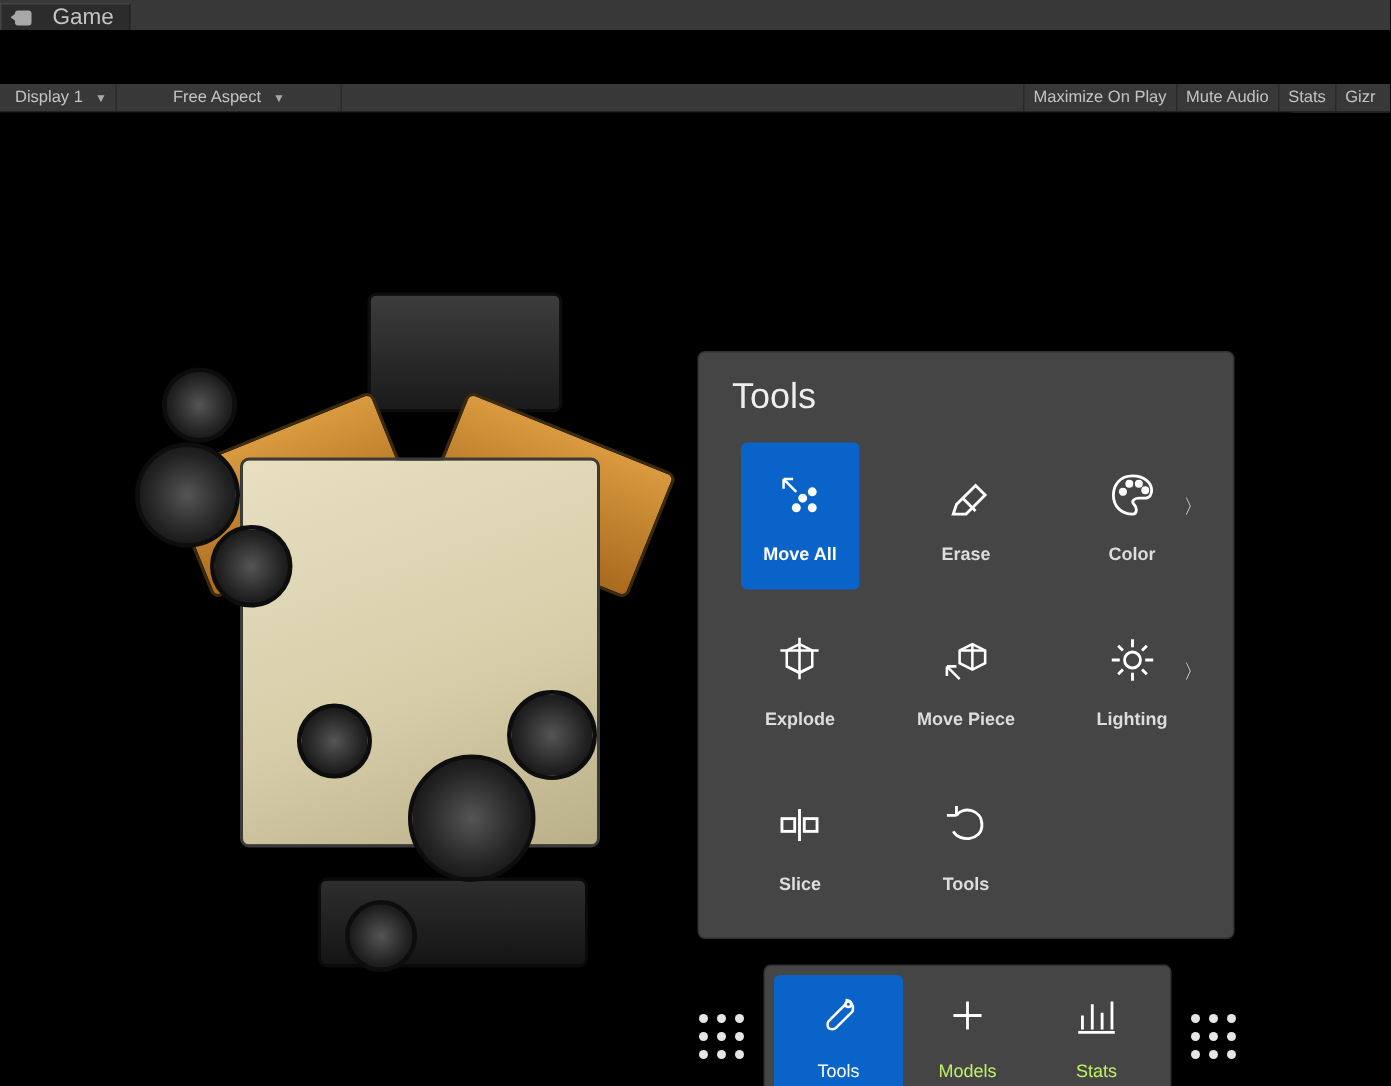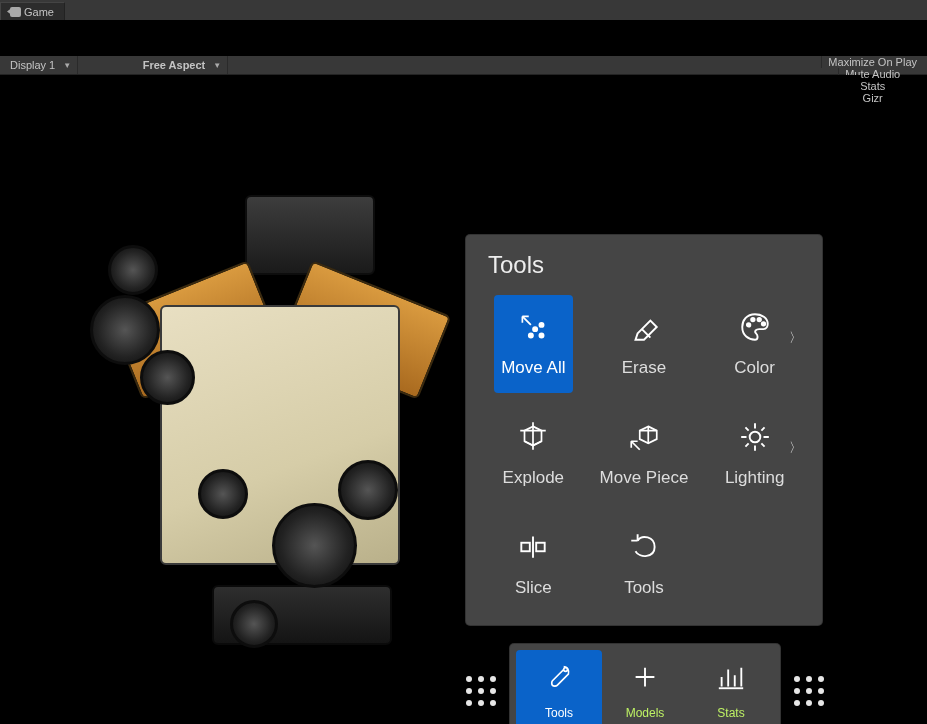"Game" .tab { font-size: 11px -> 15px; gap: 3px -> 14px }
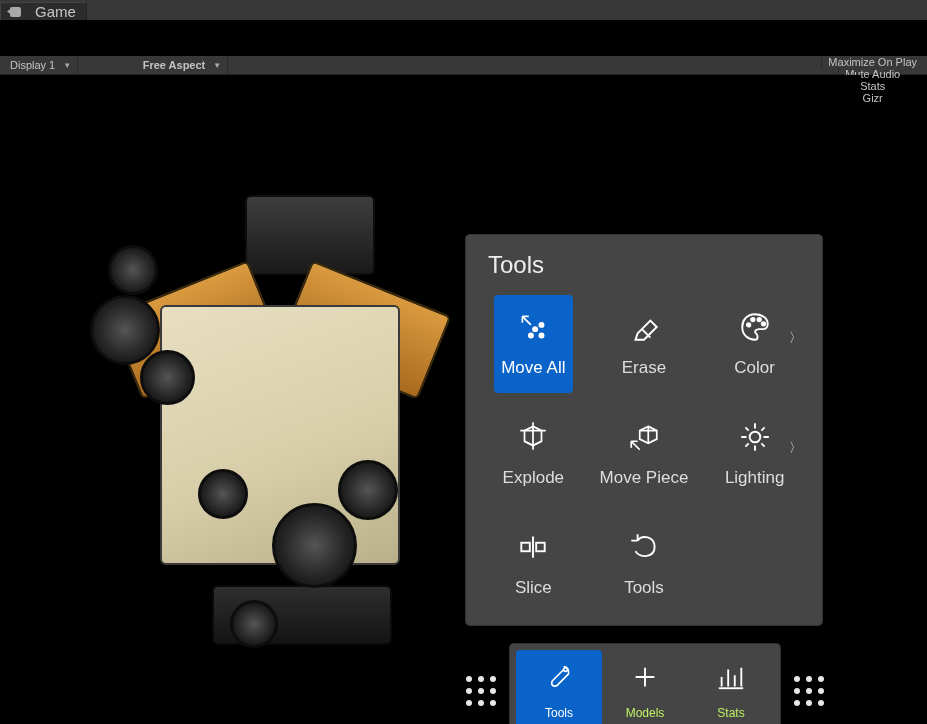"Free Aspect" div.seg { font-weight: bold -> none; justify-content: flex-end -> center }
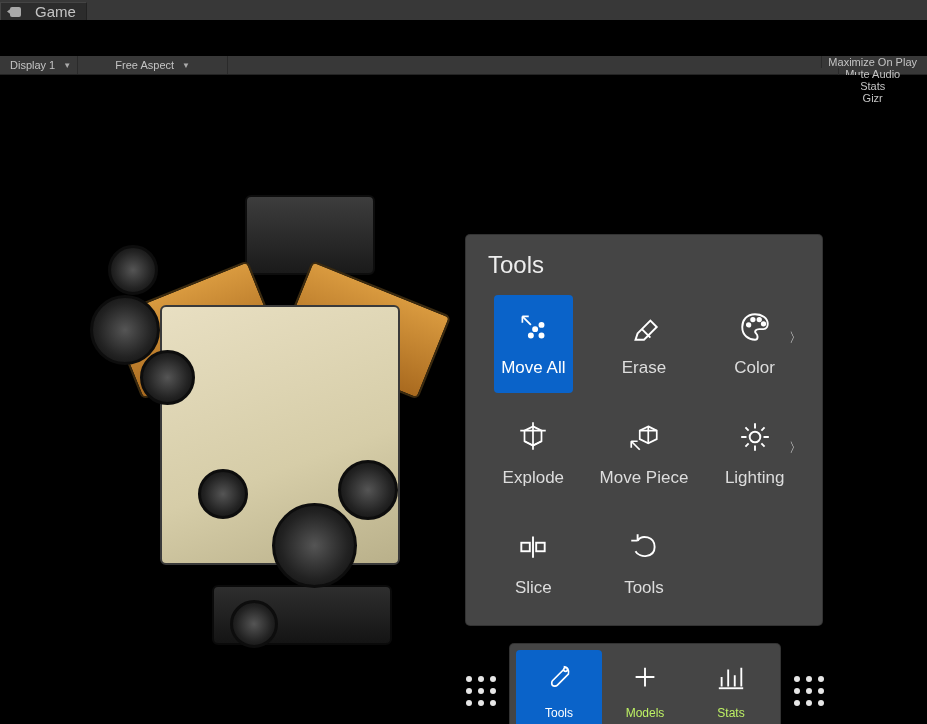"Maximize On Play" .right-controls { flex-direction: column -> none }
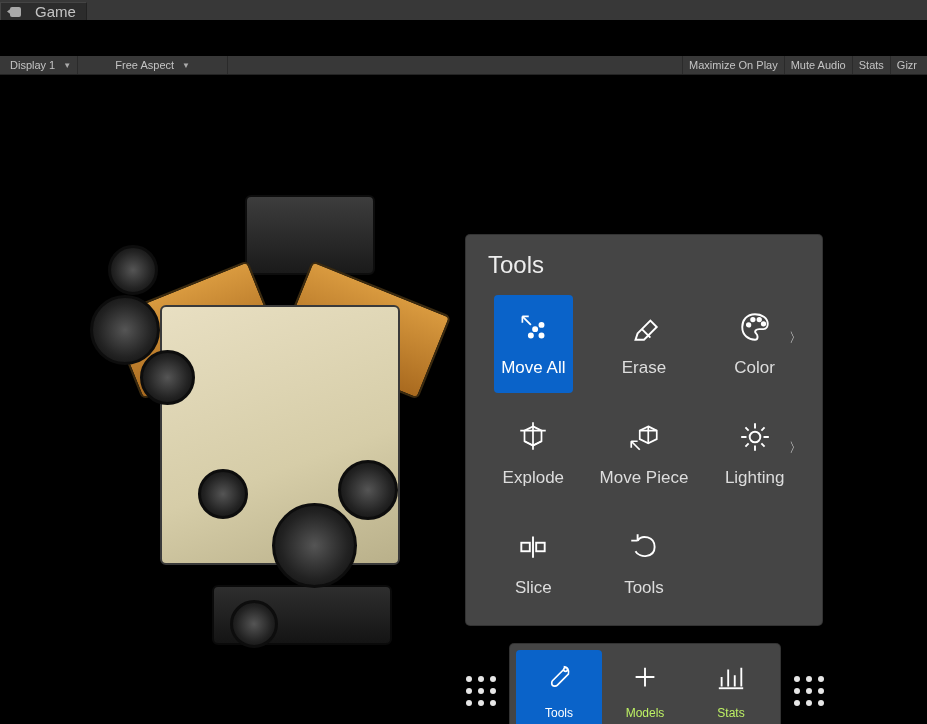"Move All" .tool .label { font-size: 17px -> 12px; font-weight: none -> bold }
